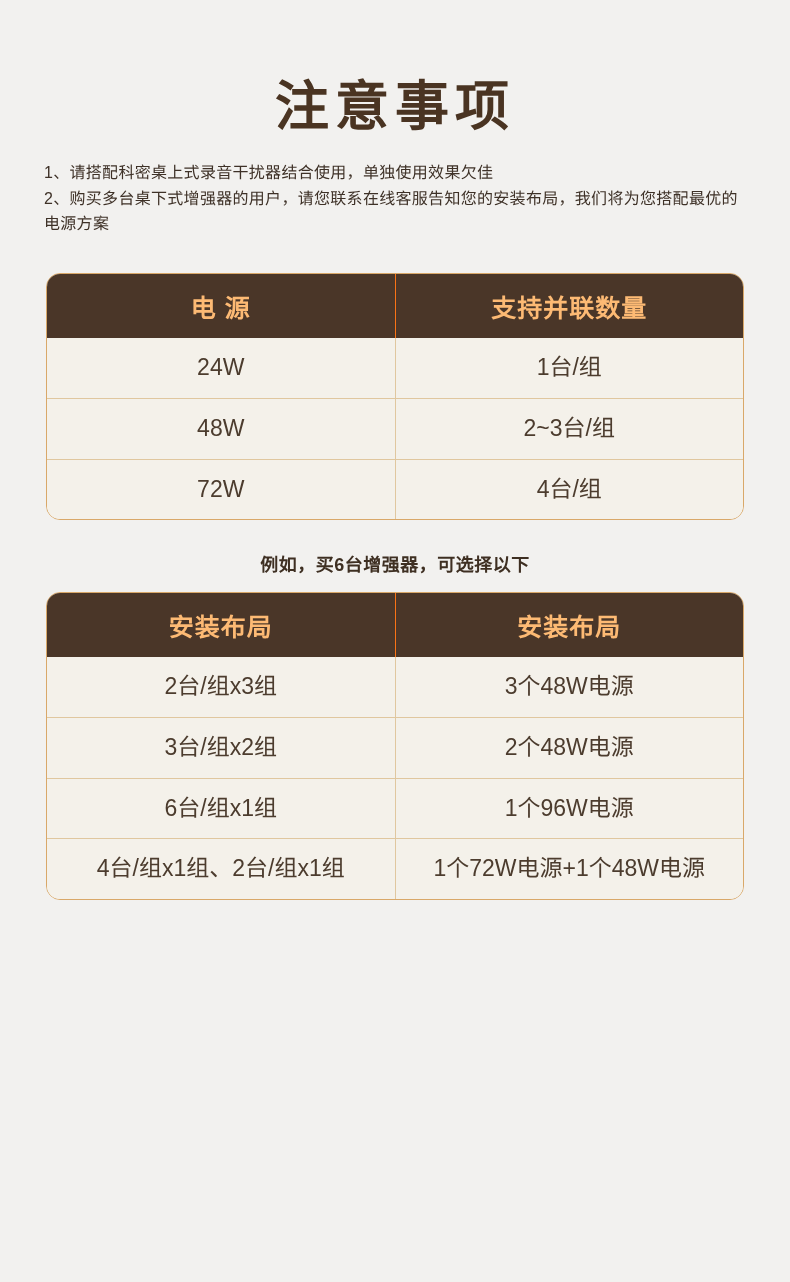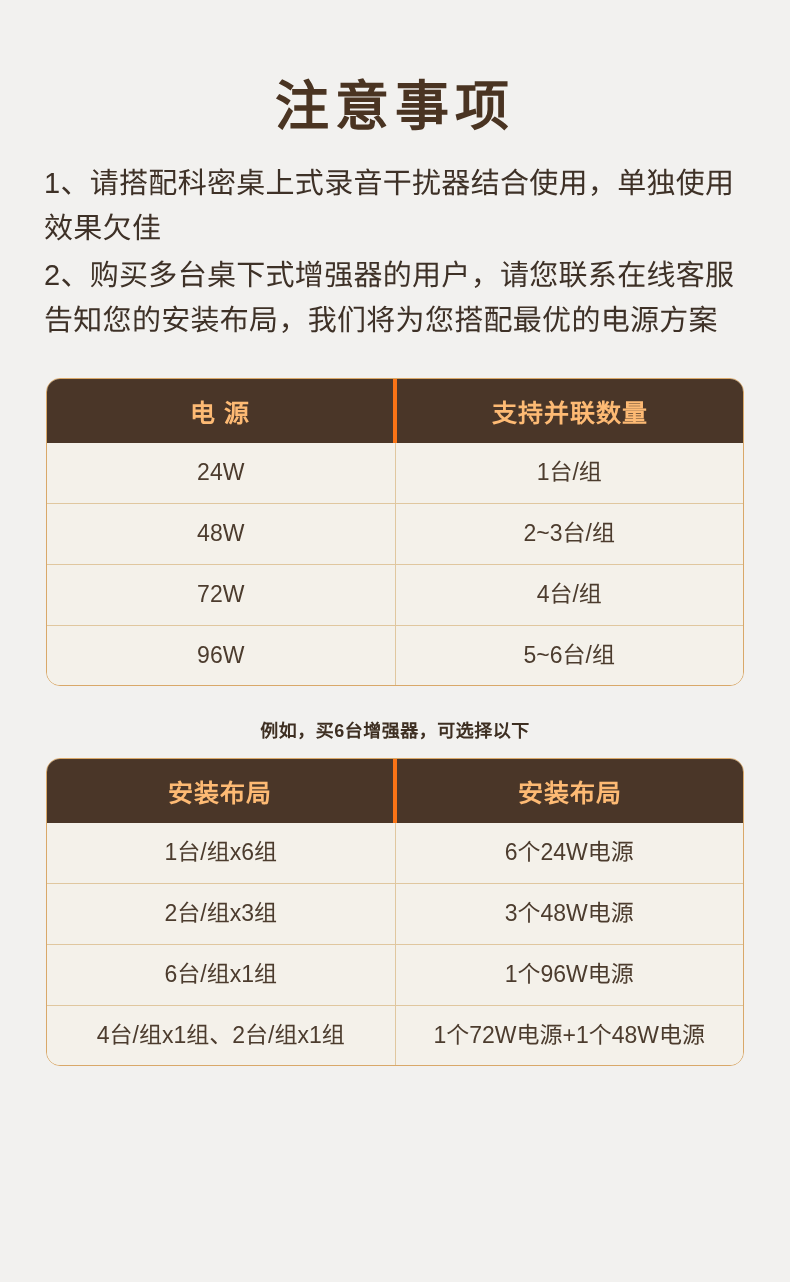"1、请搭配科密桌上式录音干扰器结合使用，单独使用效果欠佳" .notes { font-size: 29px -> 16px }
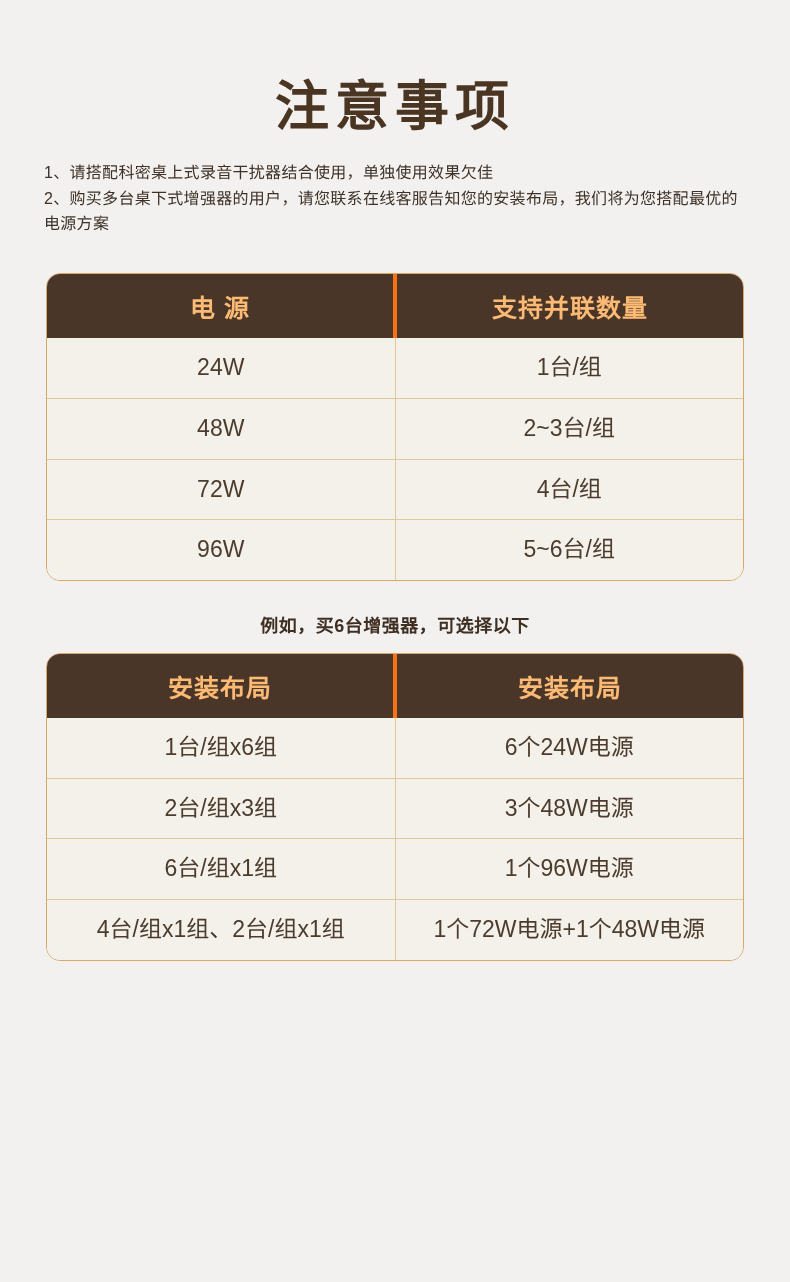"支持并联数量" thead th.col-sep { border-left: 4px solid #f97316 -> 1px solid #f97316 }
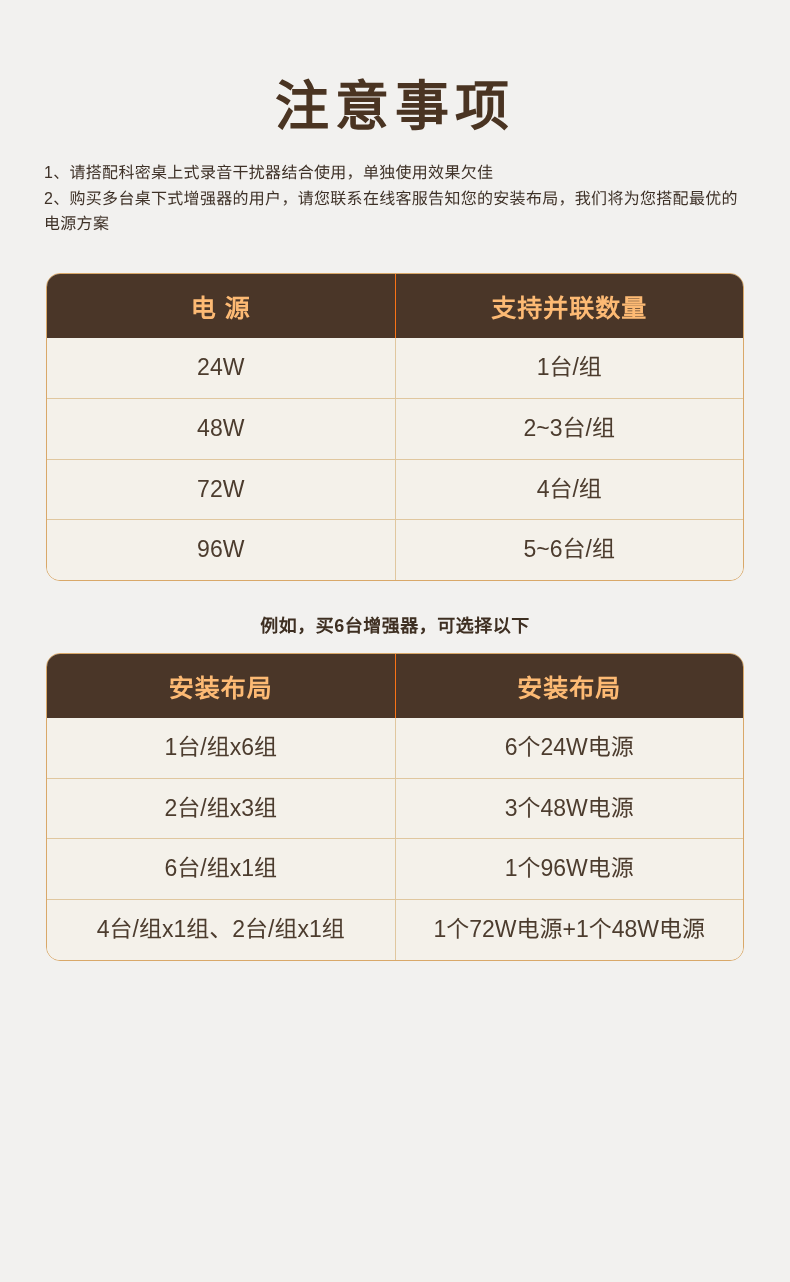"96W" tr { html: <tr> <td>96W</td> <td>5~6台/组</td> </tr> -> none }
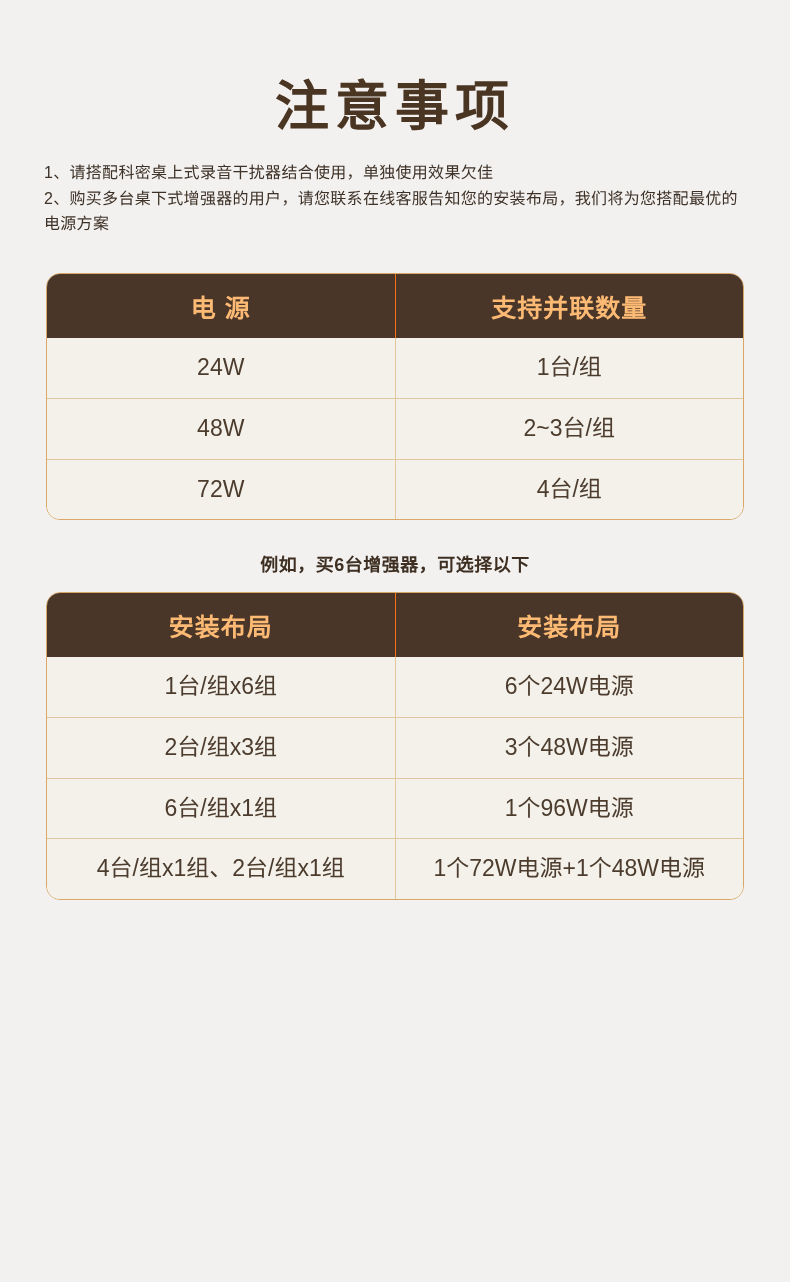"1台/组x6组" tr { html: <tr> <td>1台/组x6组</td> <td>6个24W电源</td> </tr> -> none }
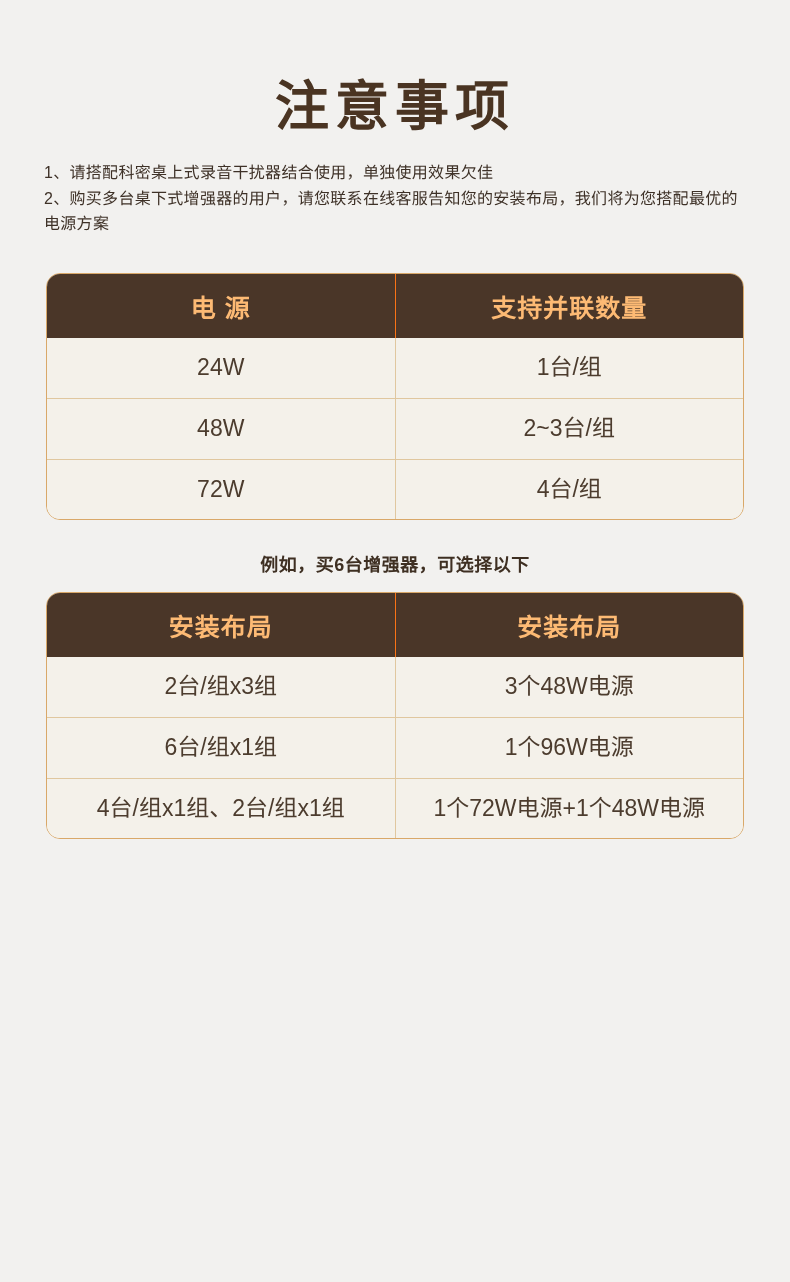"3台/组x2组" tr { html: none -> <tr> <td>3台/组x2组</td> <td>2个48W电源</td> </tr> }
